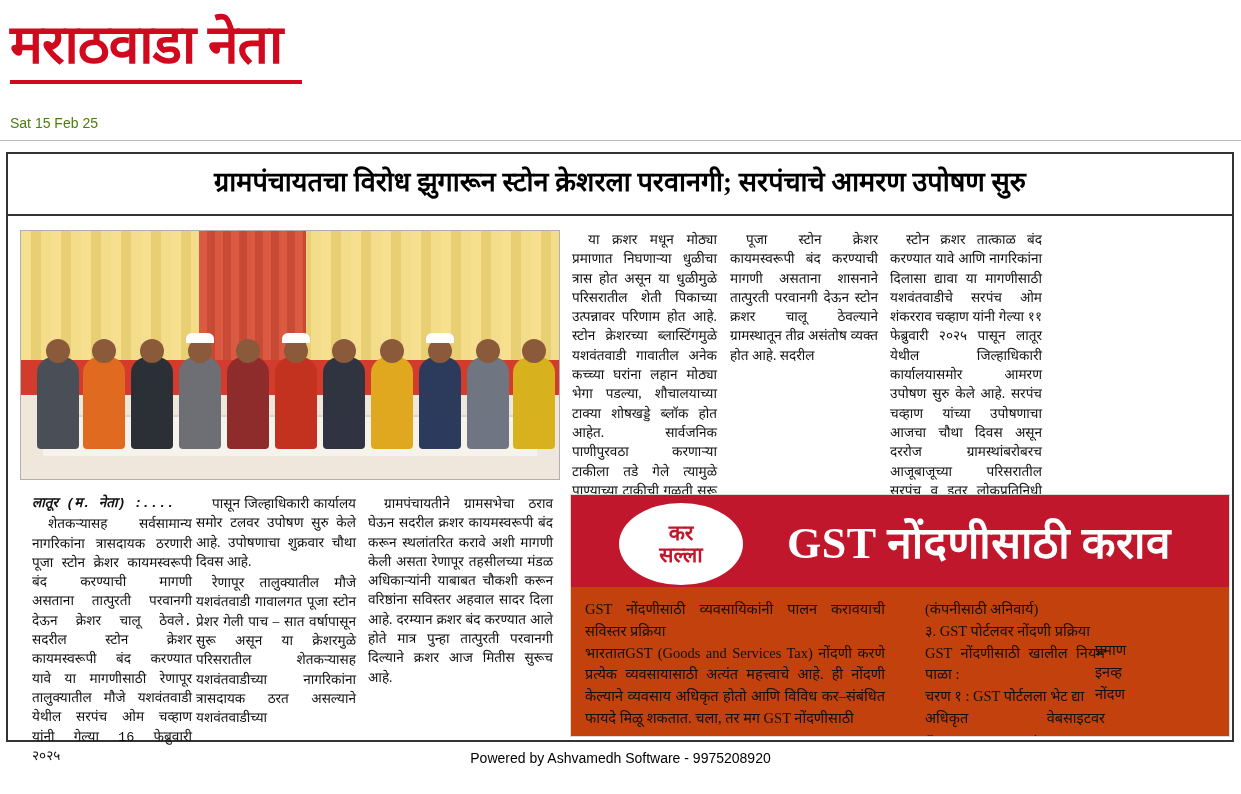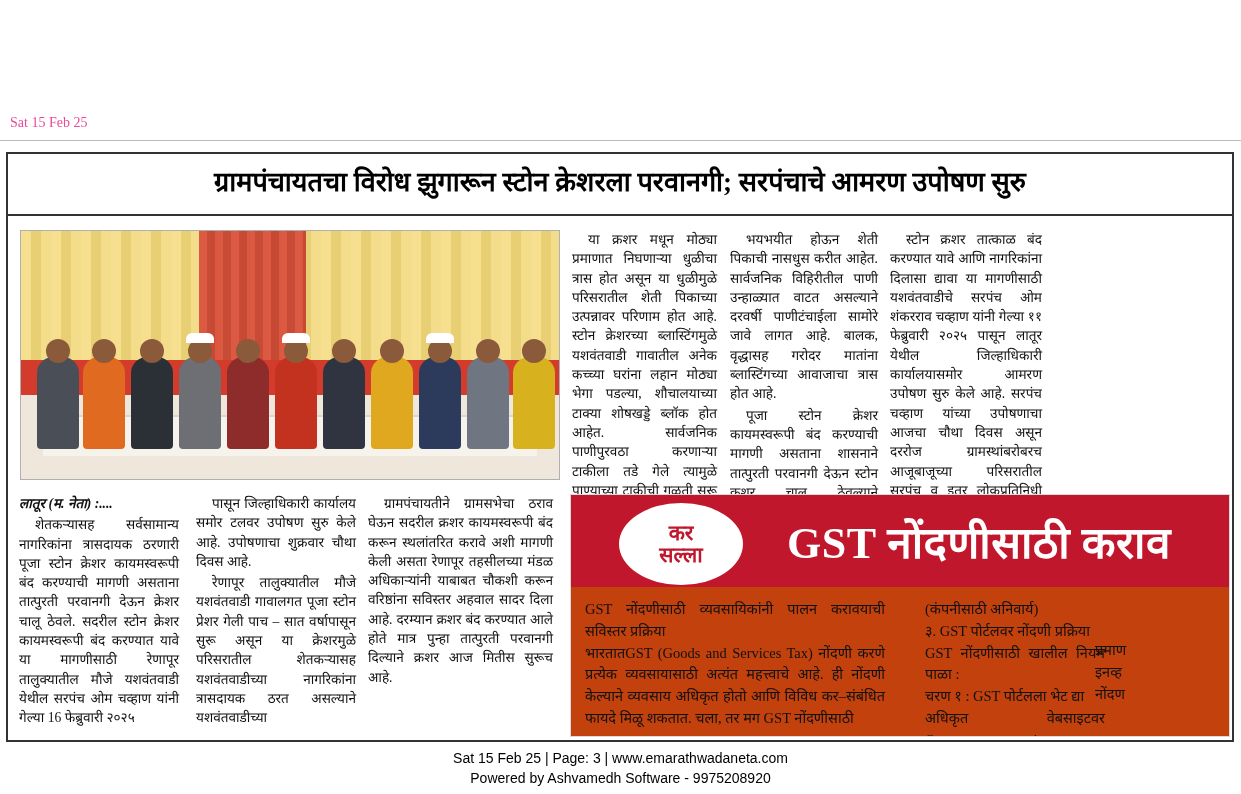"मराठवाडा नेता" div.masthead { html: none -> <div> <div>मराठवाडा नेता</div> <div></div> </div> }
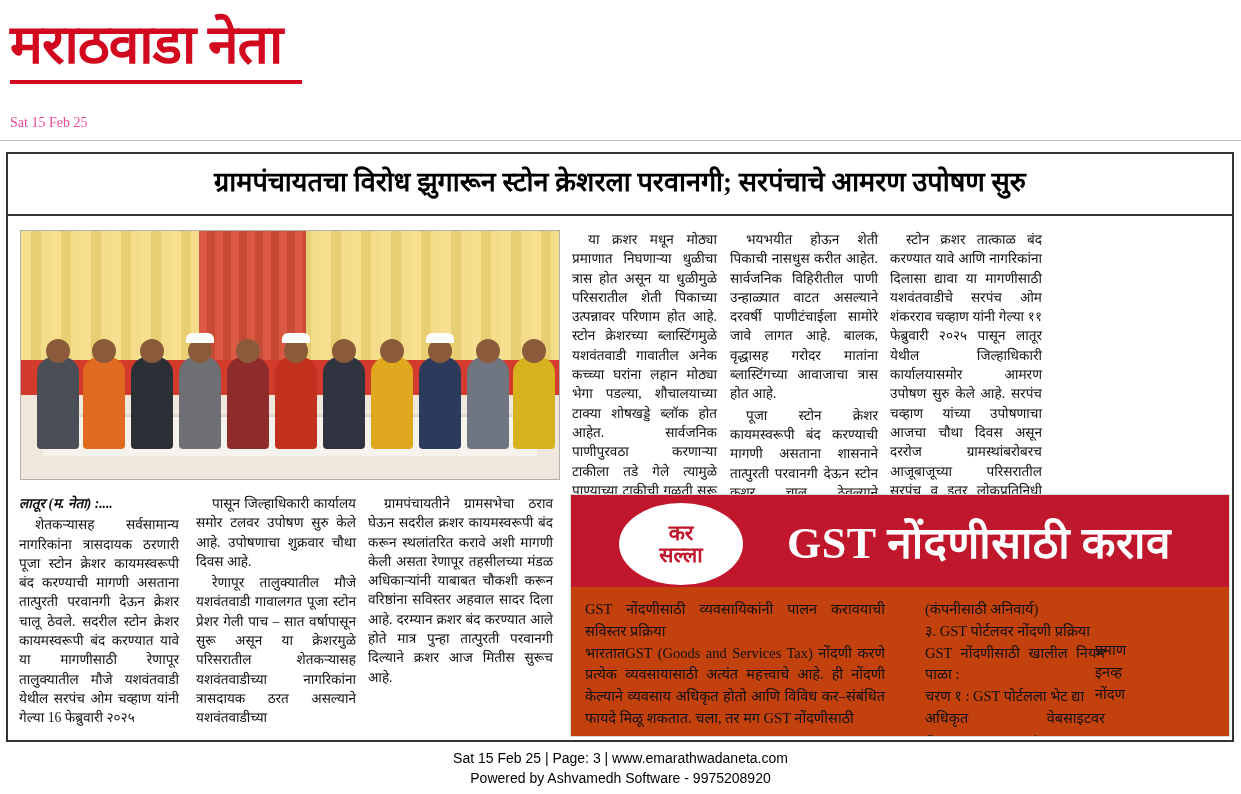"Sat 15 Feb 25" .issue-date { color: #ec4899 -> #4d7c0f; font-family: Liberation Serif, serif -> Liberation Sans, sans-serif }
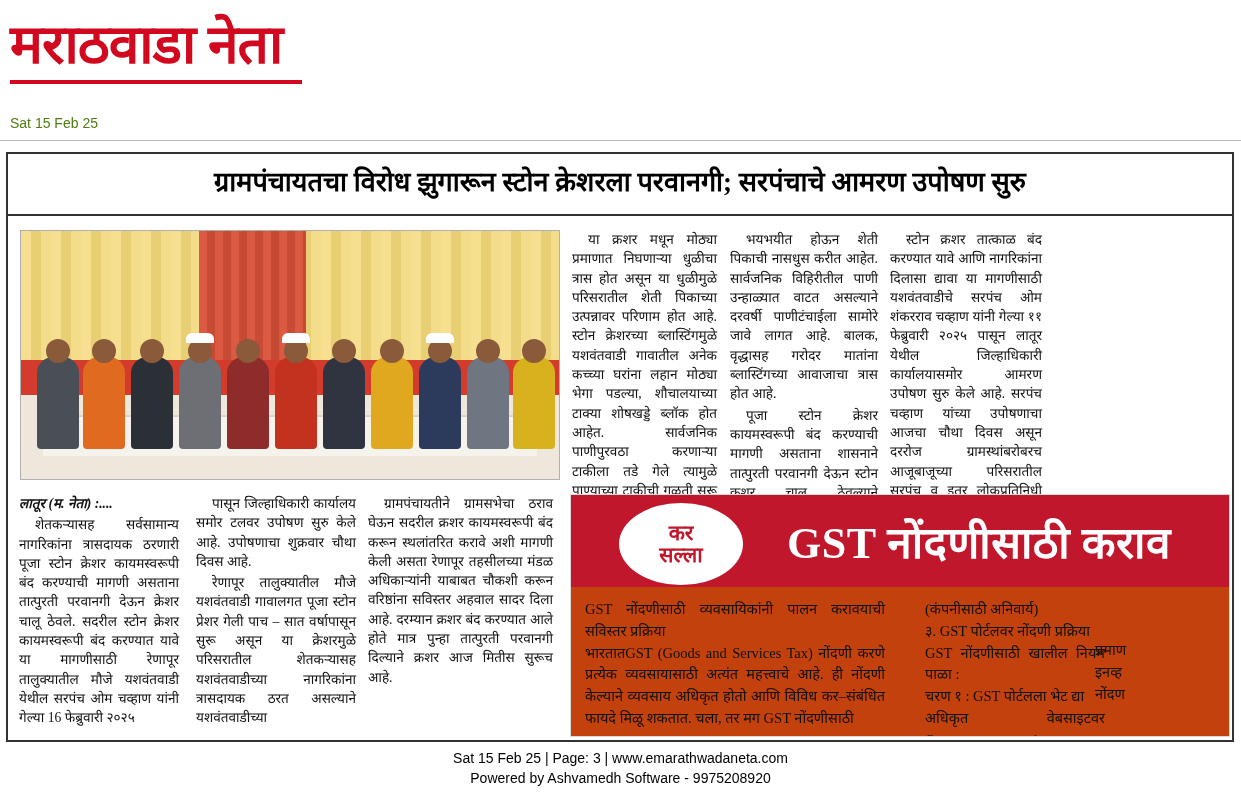"भयभयीत होऊन शेती पिकाची नासधुस" p.indent { html: <p>भयभयीत होऊन शेती पिकाची नासधुस करीत आहेत. सार्वजनिक विहिरीतील पाणी उन्हाळ्यात वाटत असल्याने दरवर्षी पाणीटंचाईला सामोरे जावे लागत आहे. बालक, वृद्धासह गरोदर मातांना ब्लास्टिंगच्या आवाजाचा त्रास होत आहे.</p> -> none }
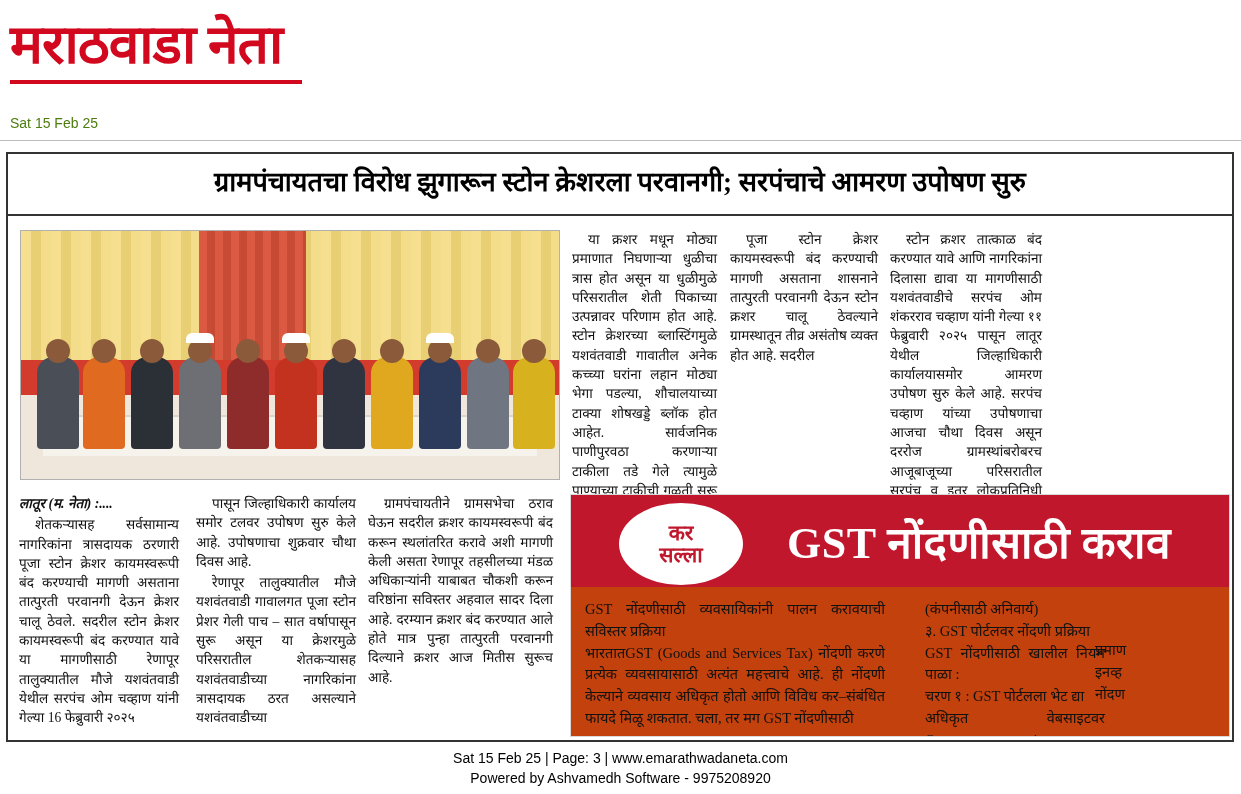"लातूर (म. नेता) :...." #col-bot-1 { font-family: none -> Liberation Mono, monospace; left: 11px -> 24px }
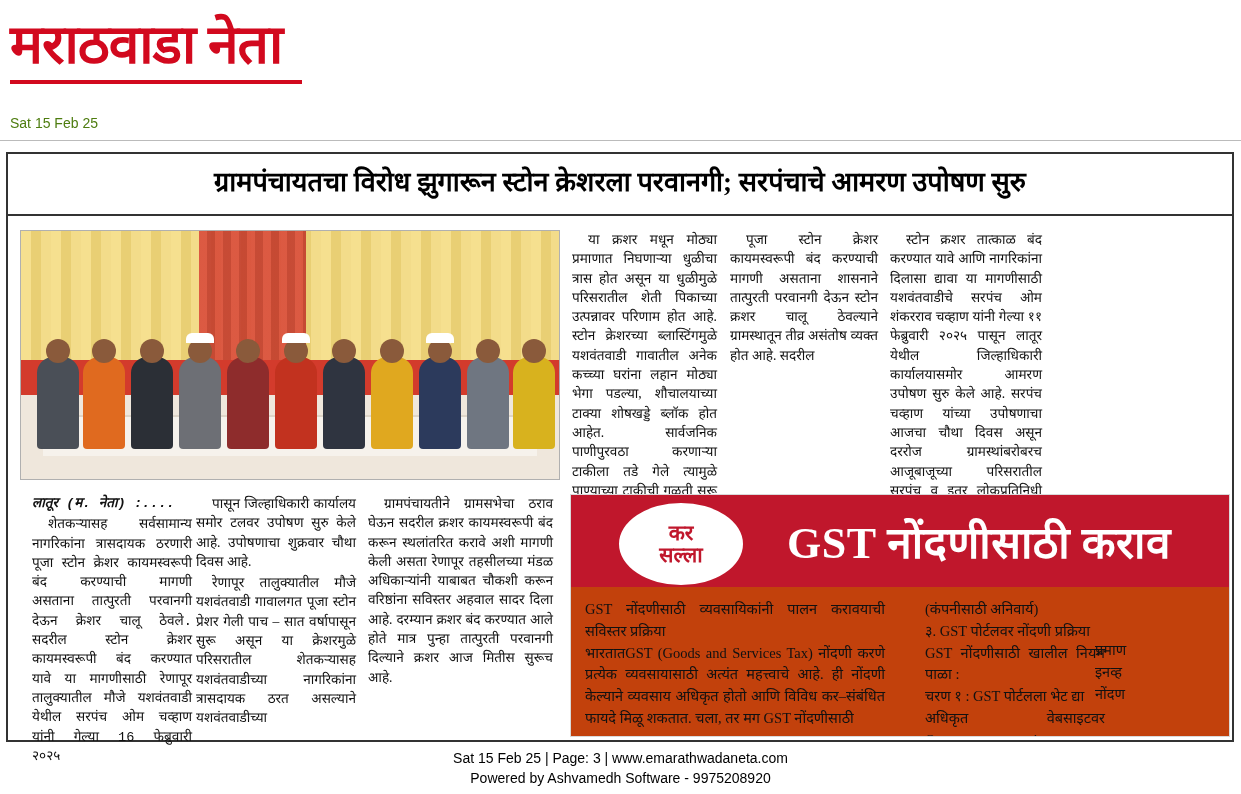"Sat 15 Feb 25 |" div { html: <div>Sat 15 Feb 25 | Page: 3 | www.emarathwadaneta.com</div> -> none }
